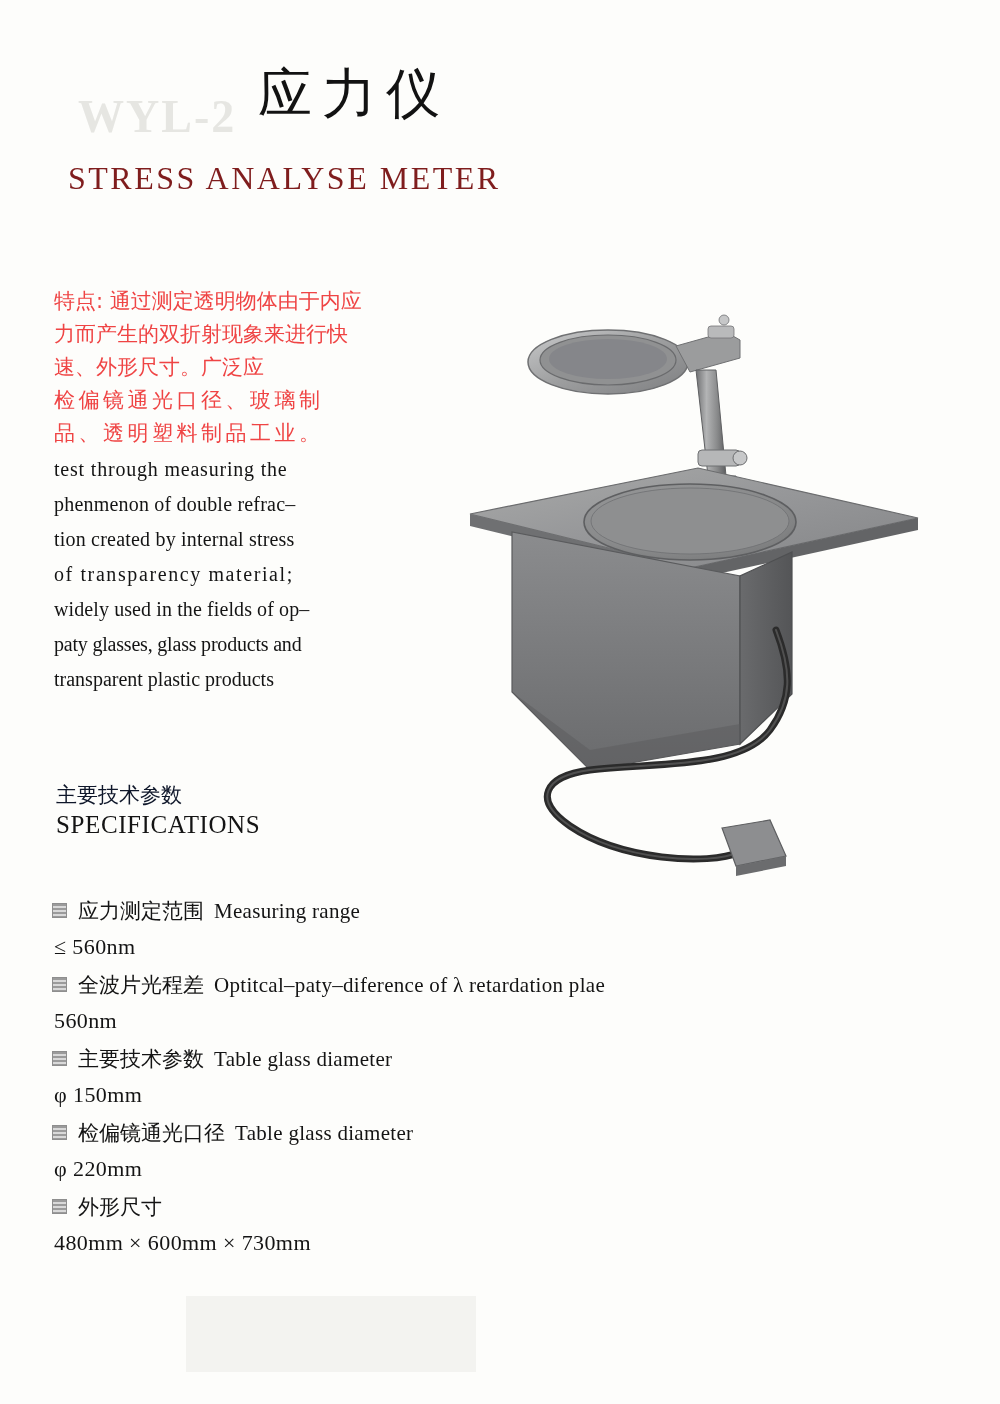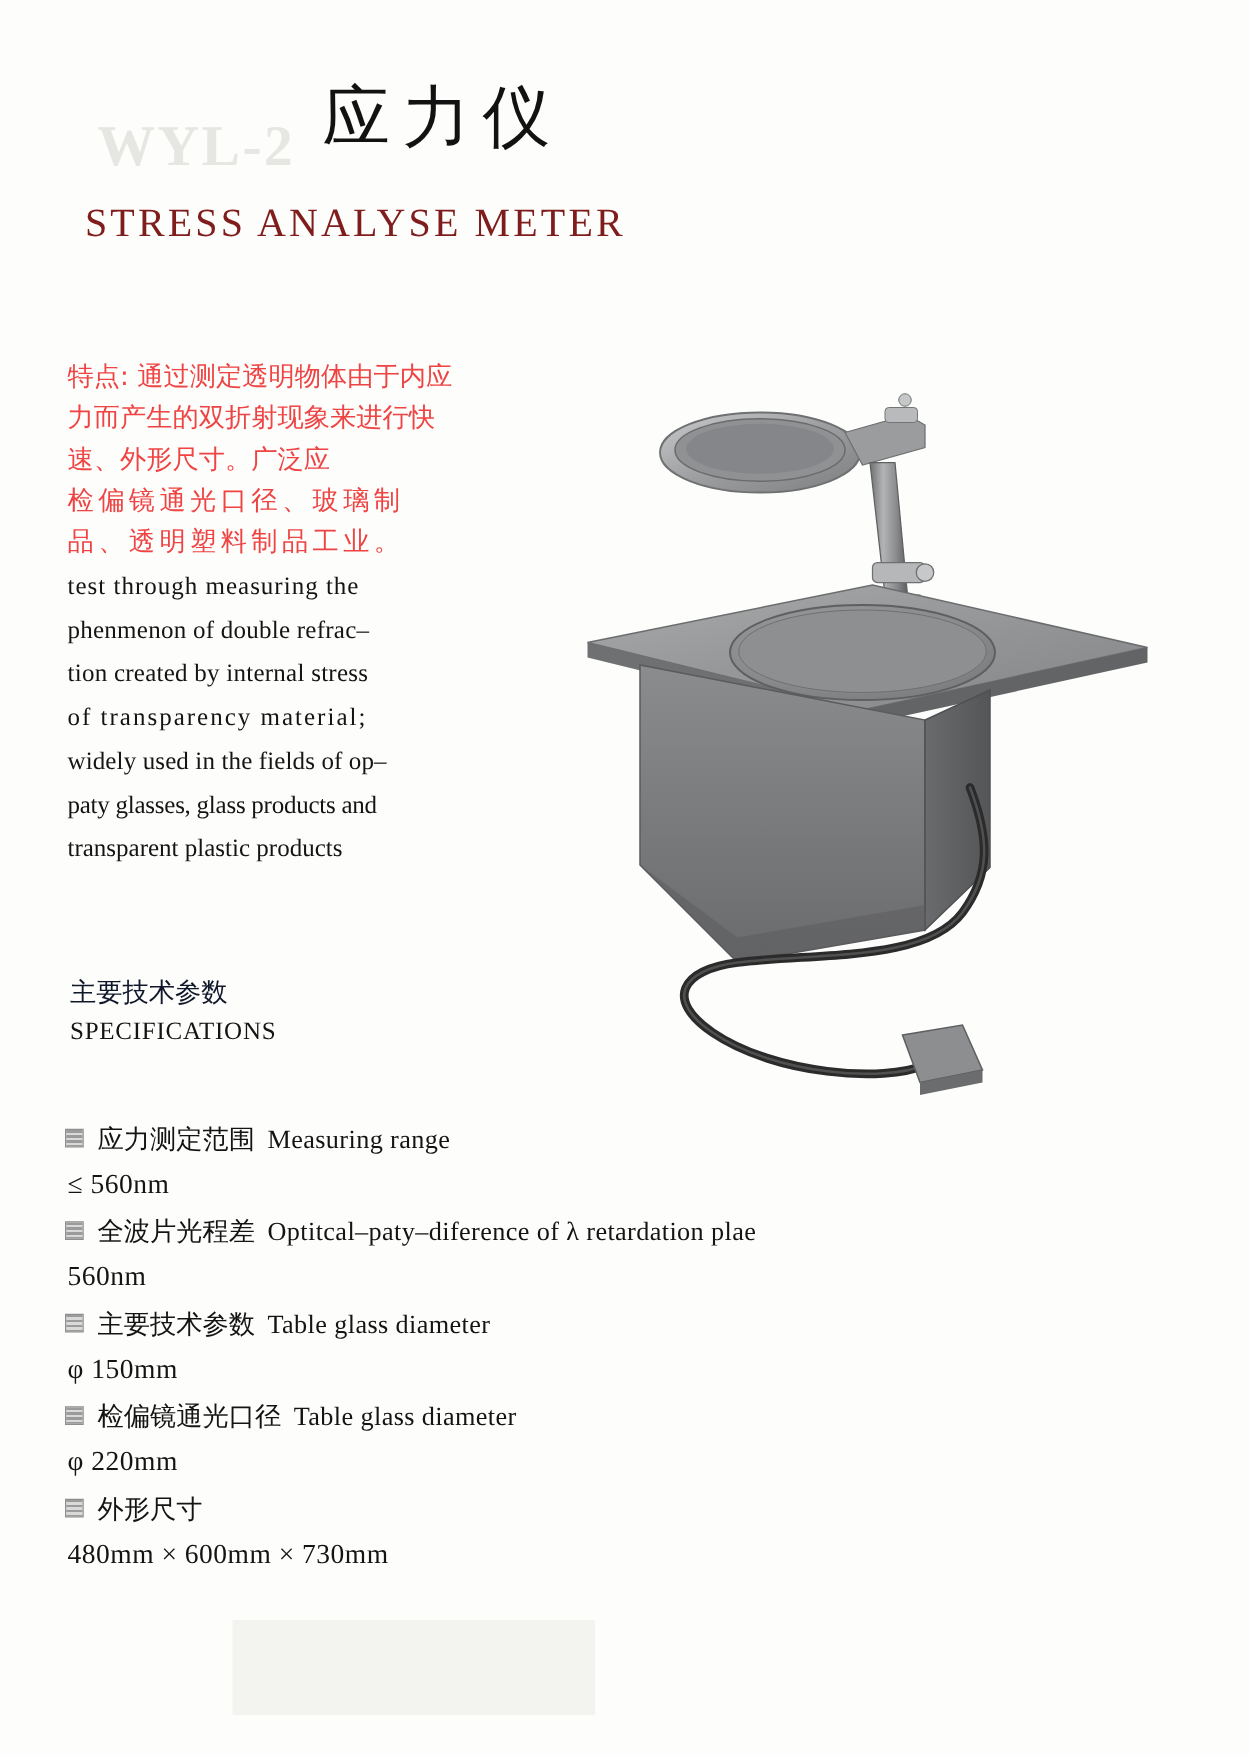"SPECIFICATIONS" .spec-head-en { font-size: 20px -> 25px }
